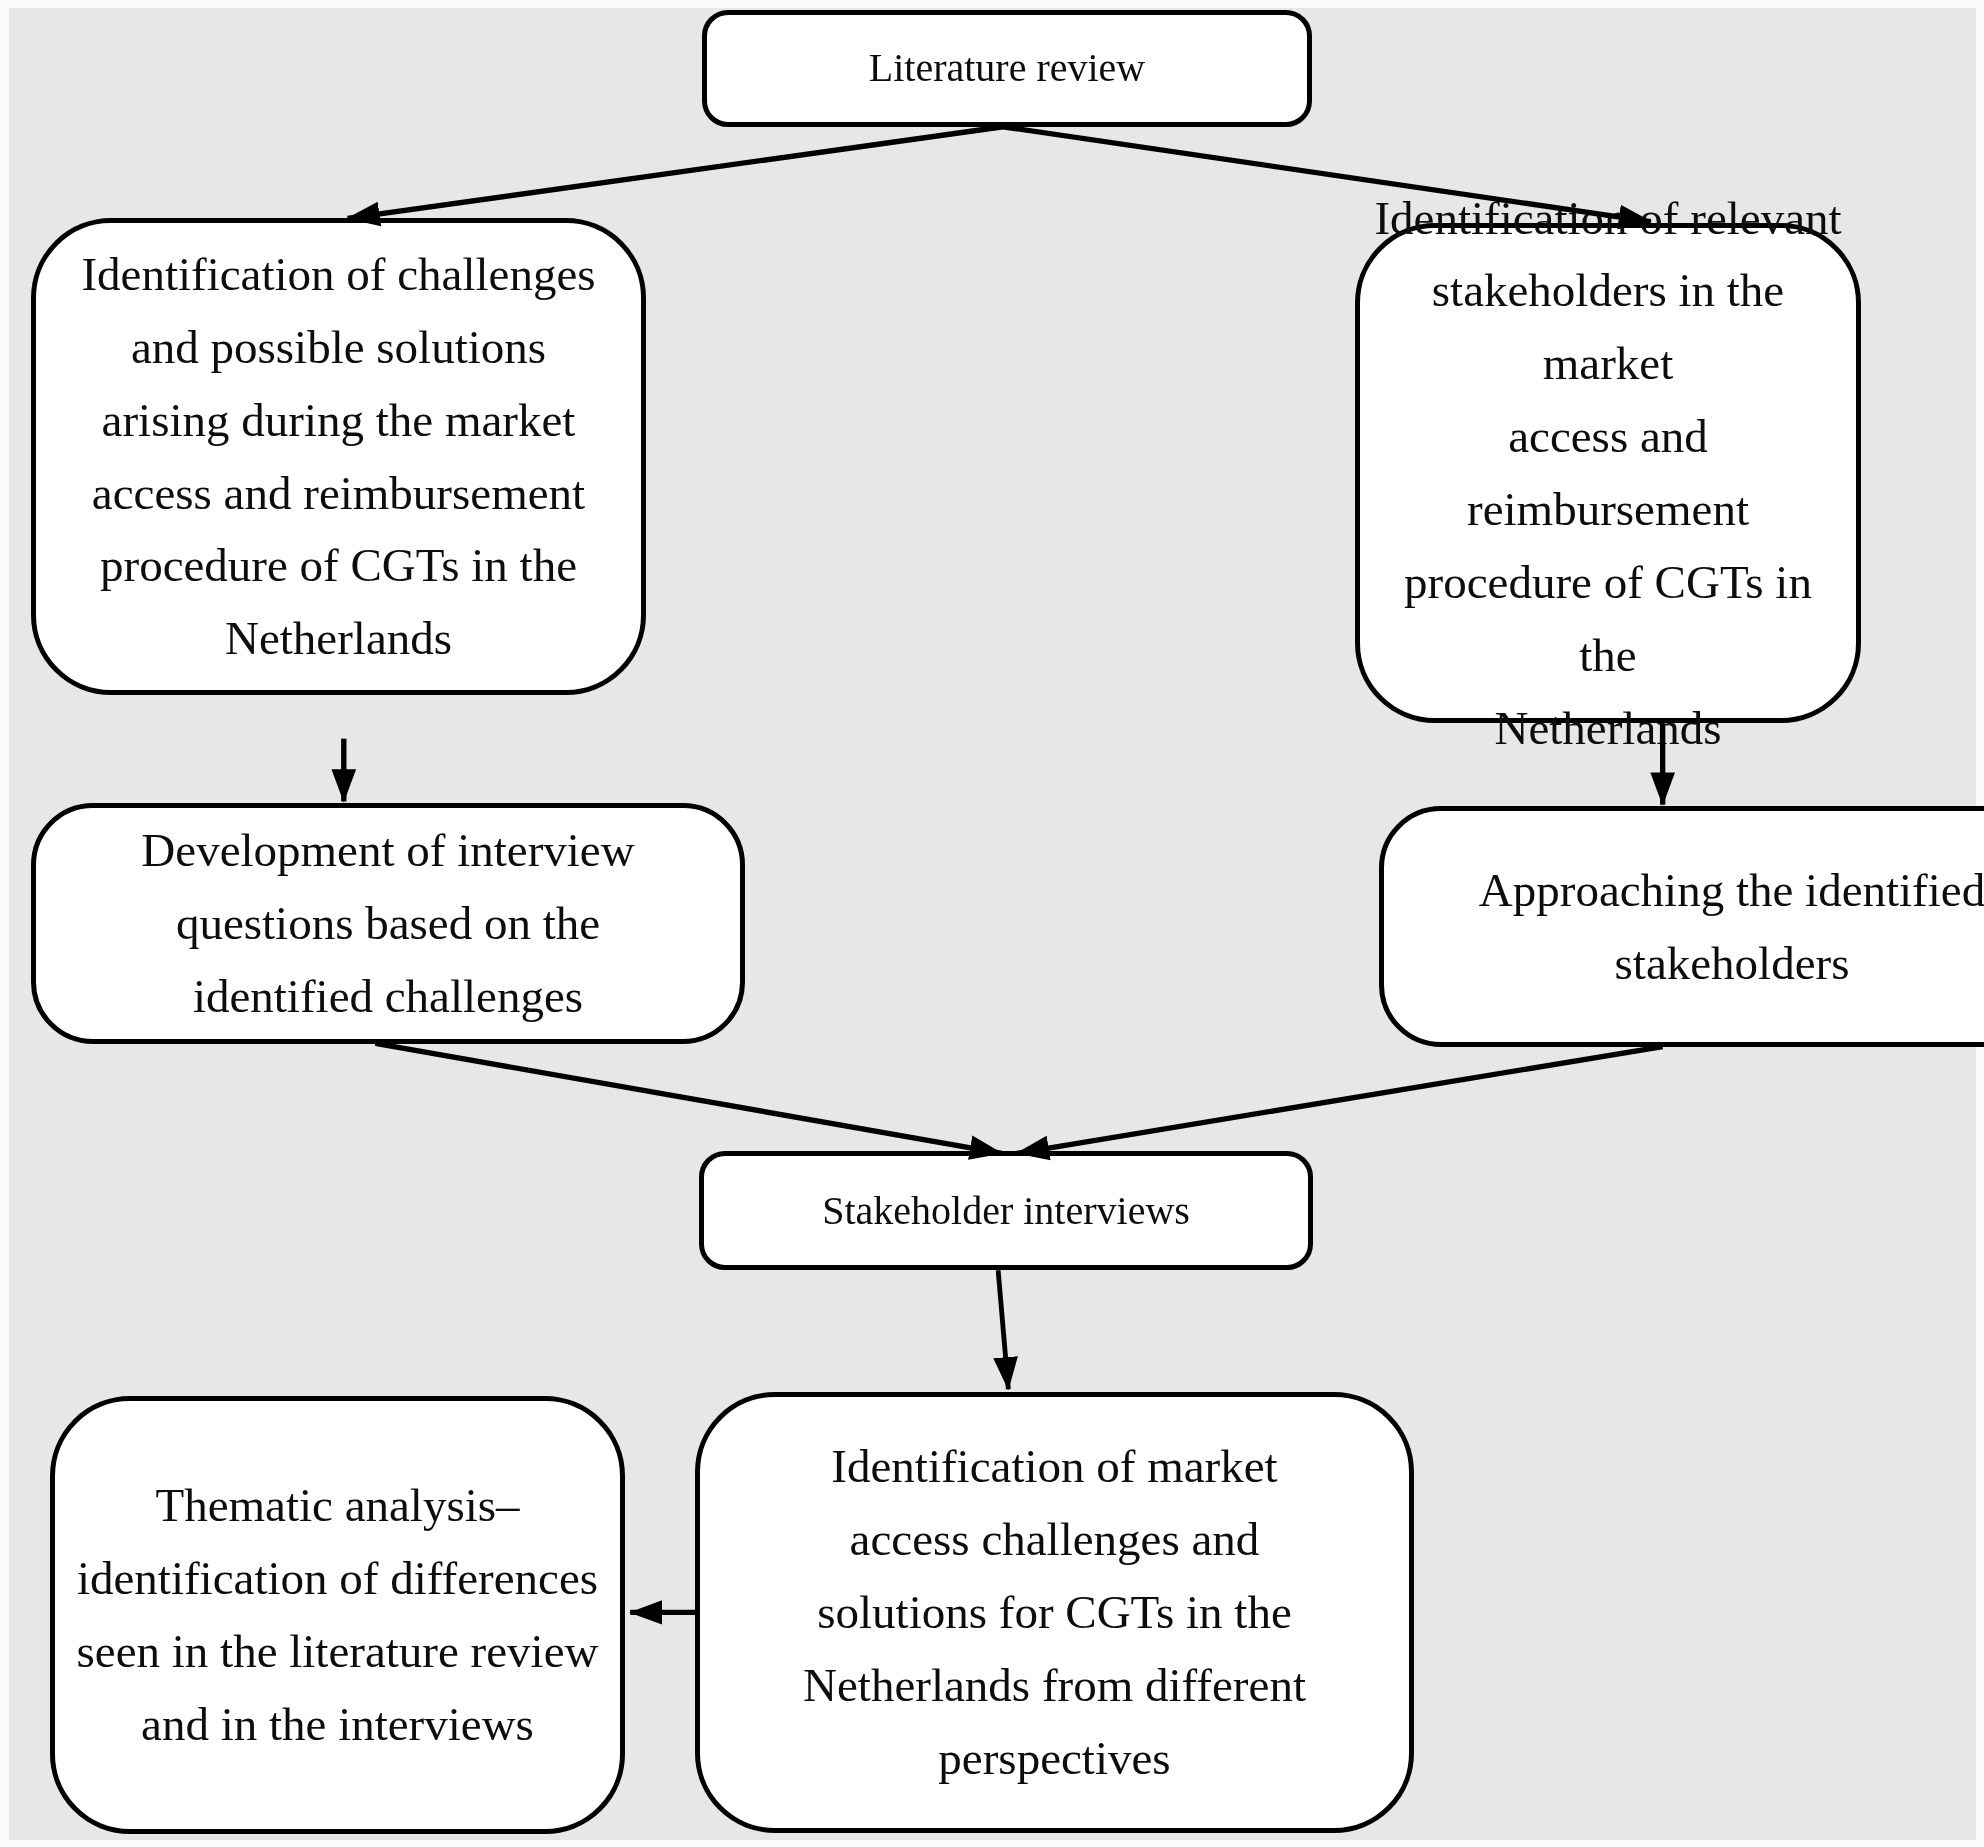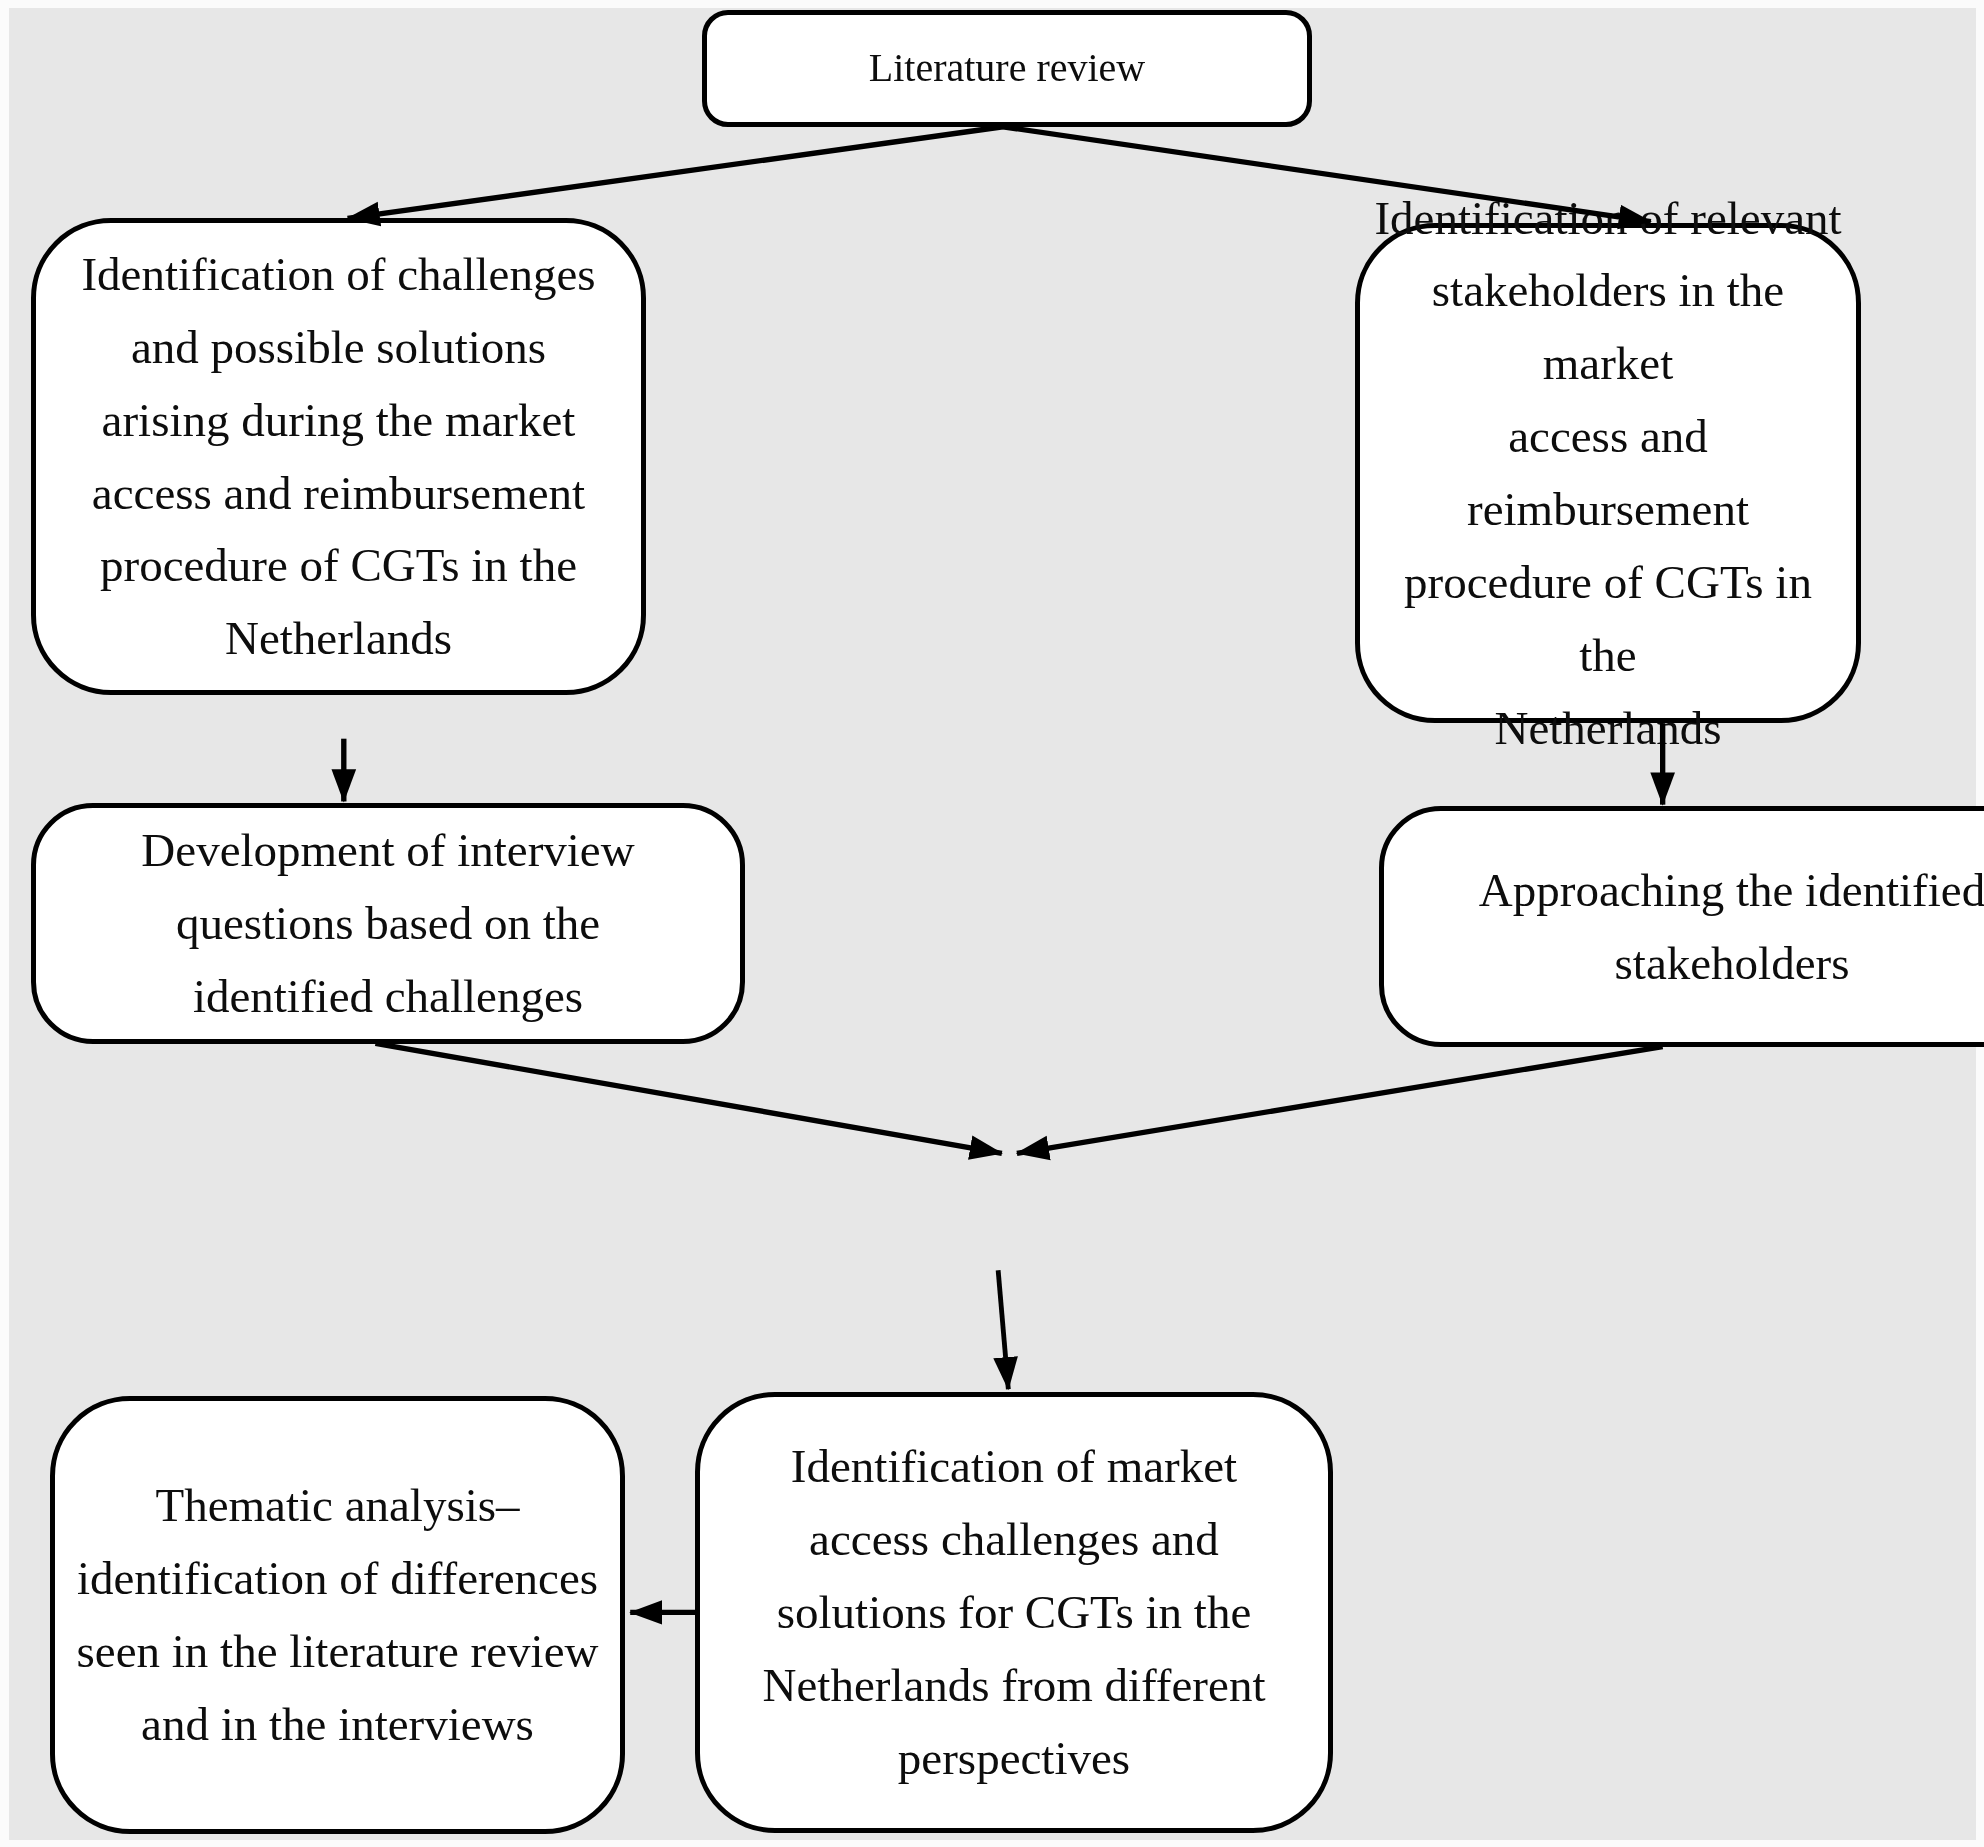"Stakeholder interviews" div.node { html: none -> <div> <span>Stakeholder interviews</span> </div> }
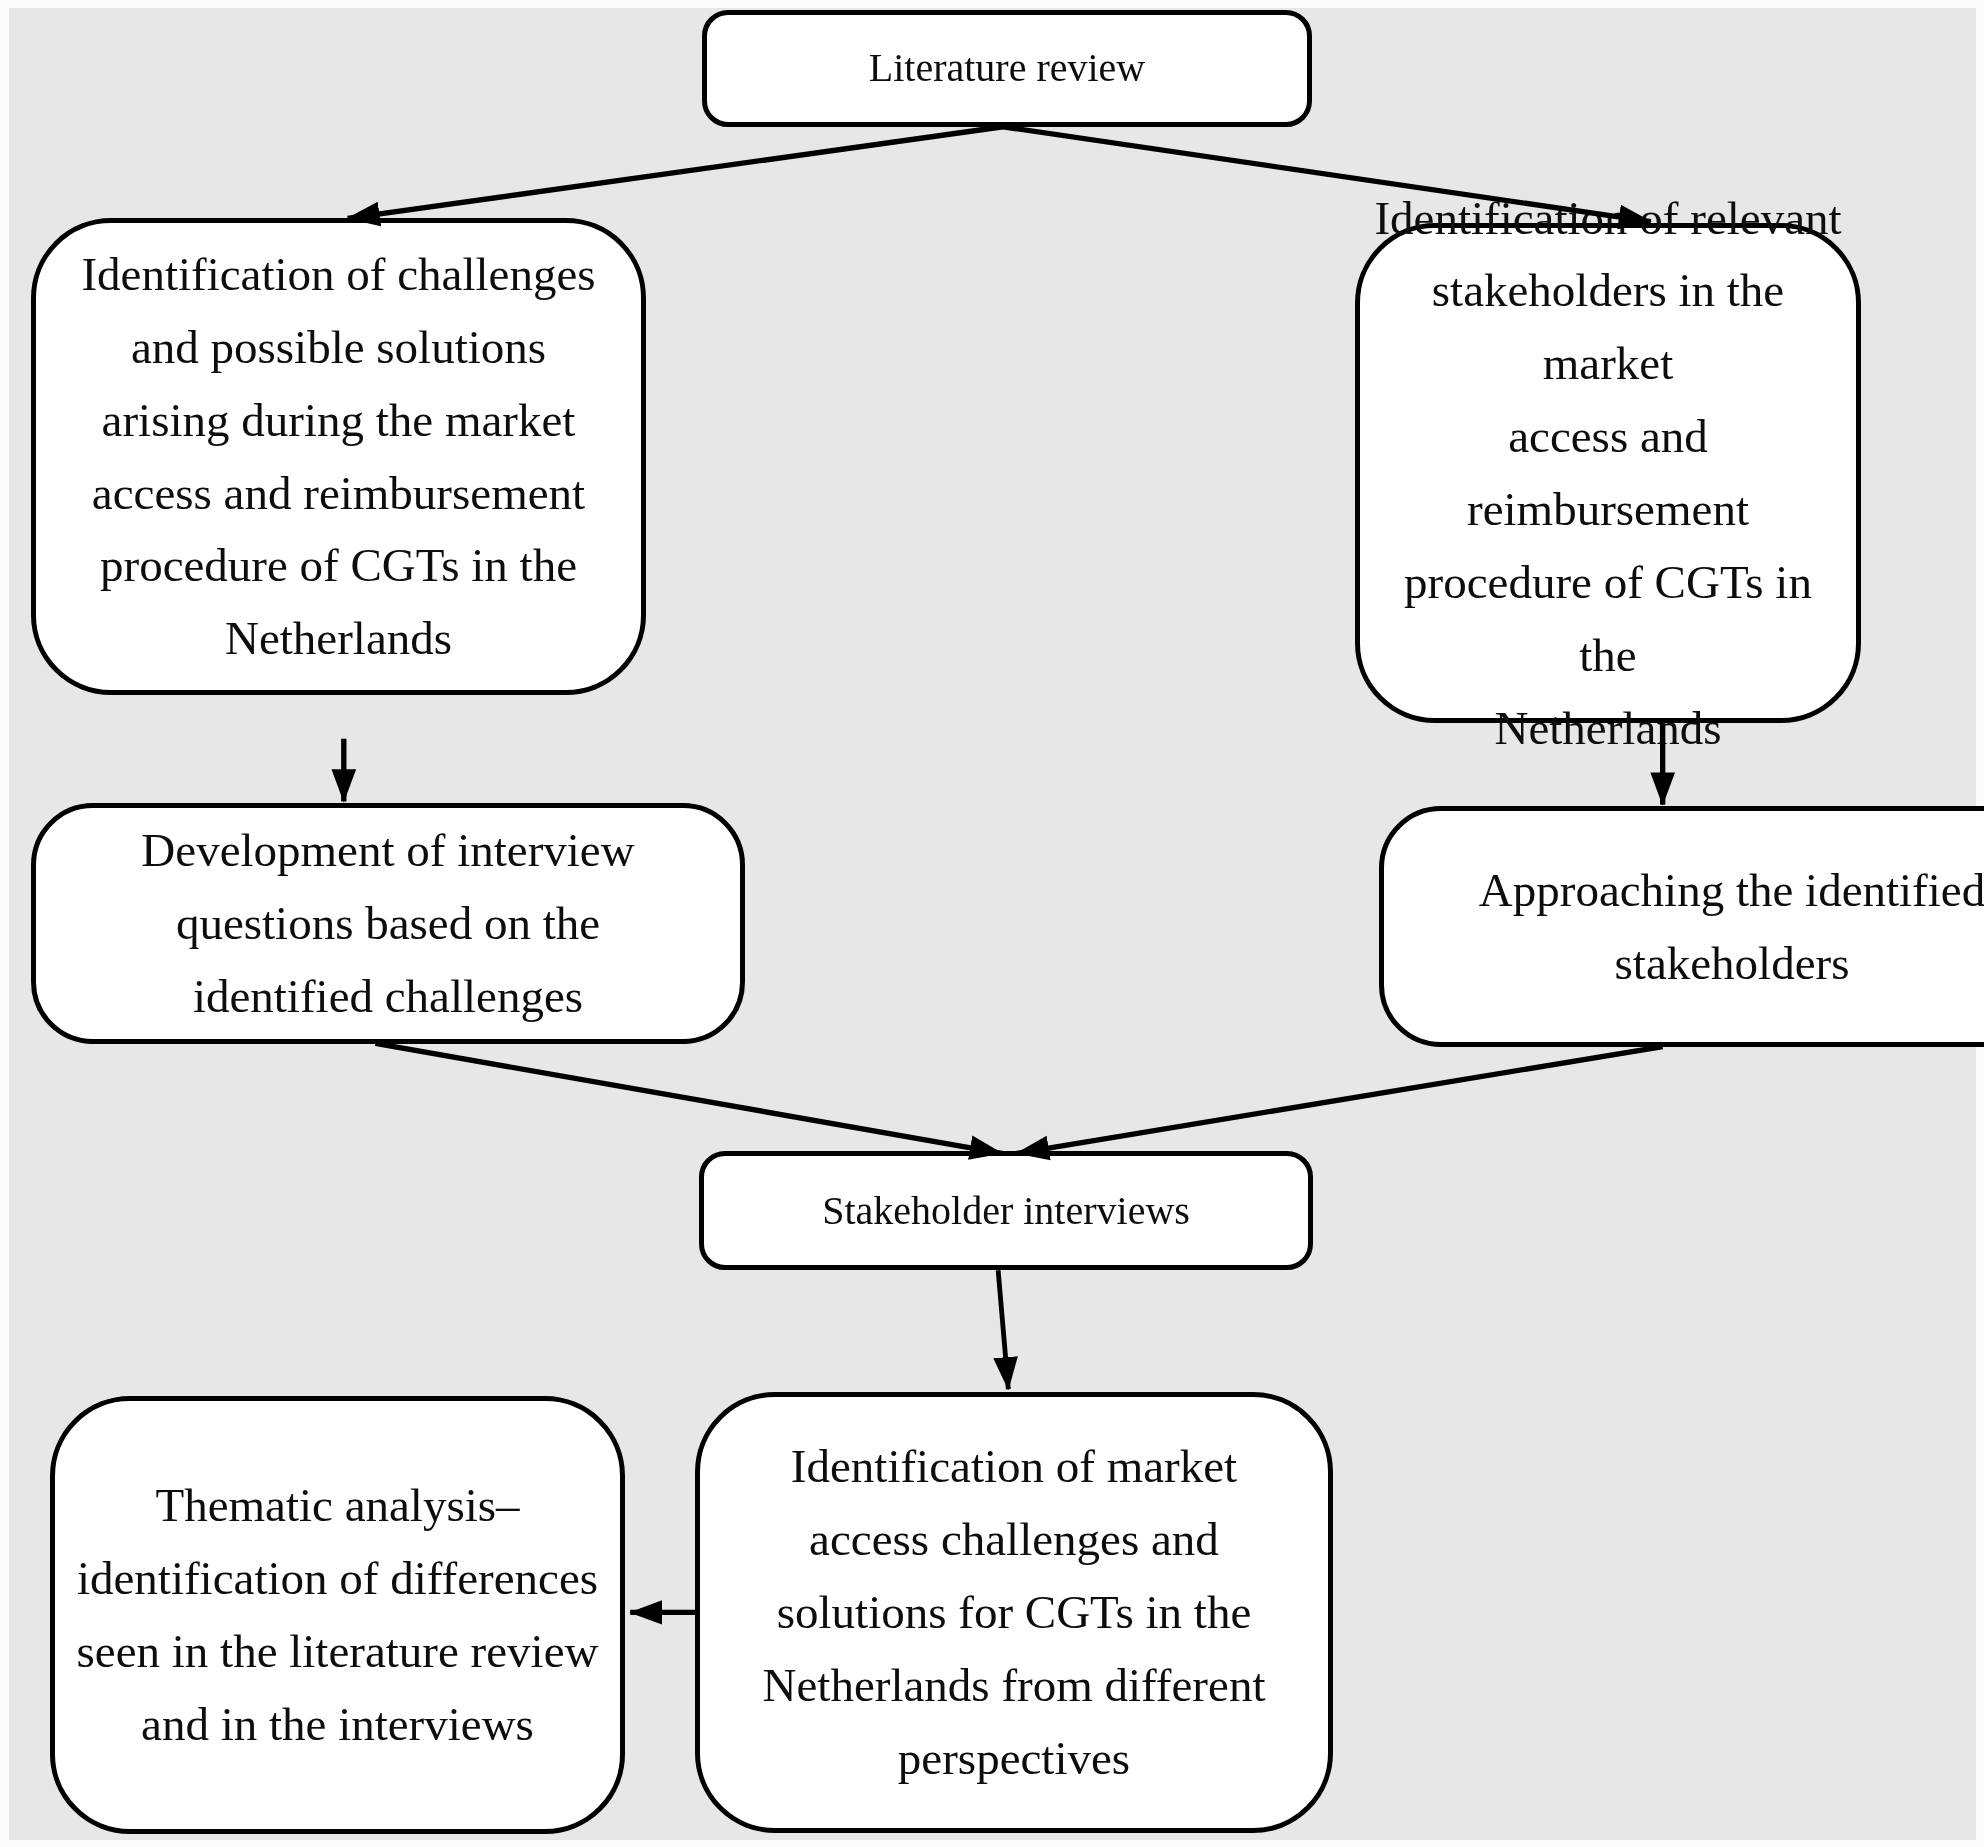"Identification of market" #box-market-access { width: 638px -> 719px }
